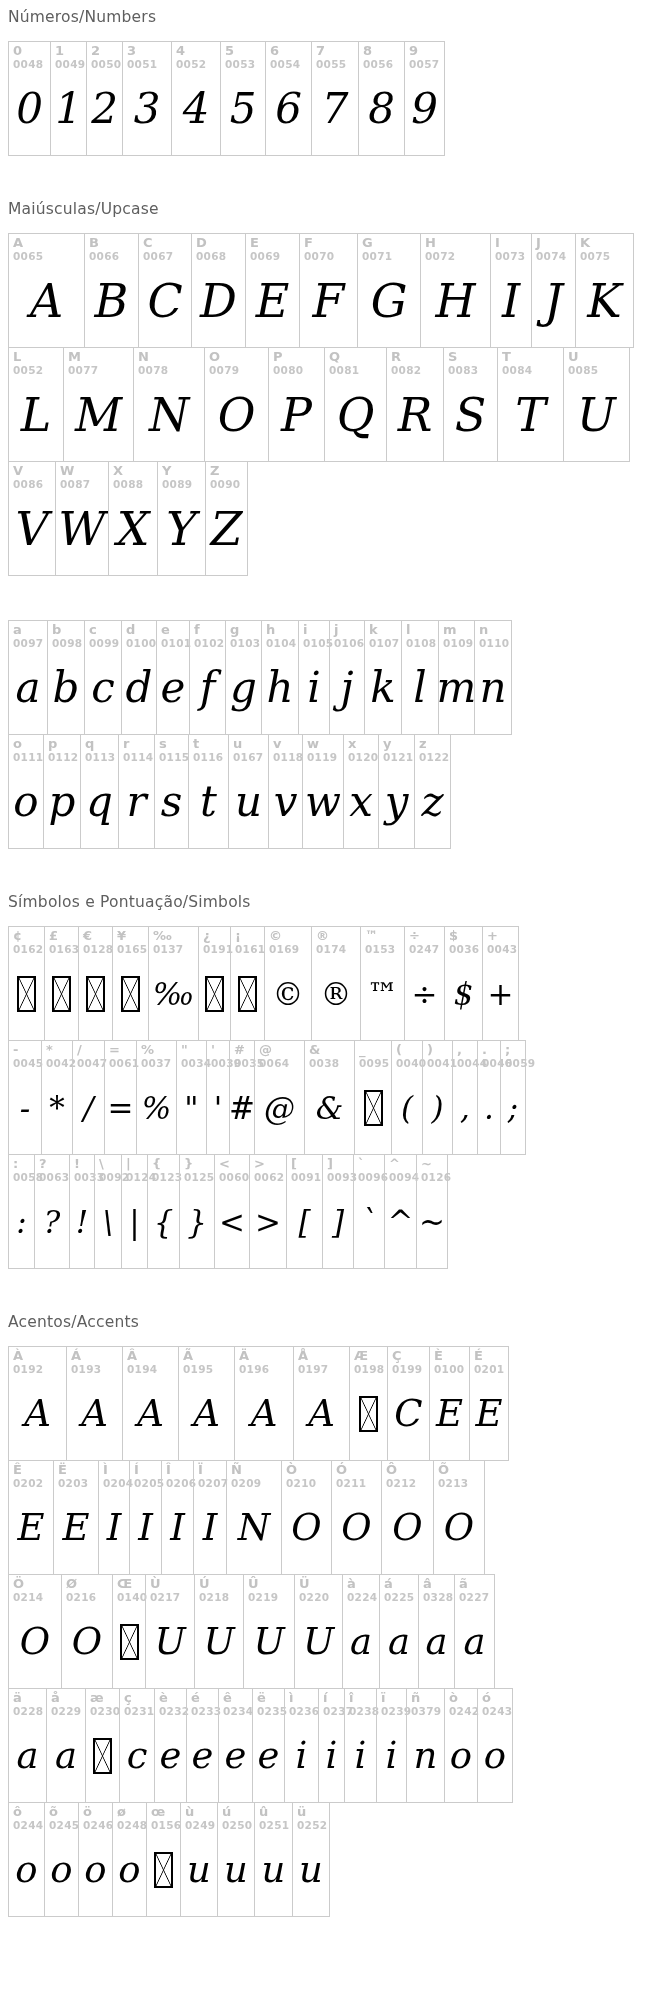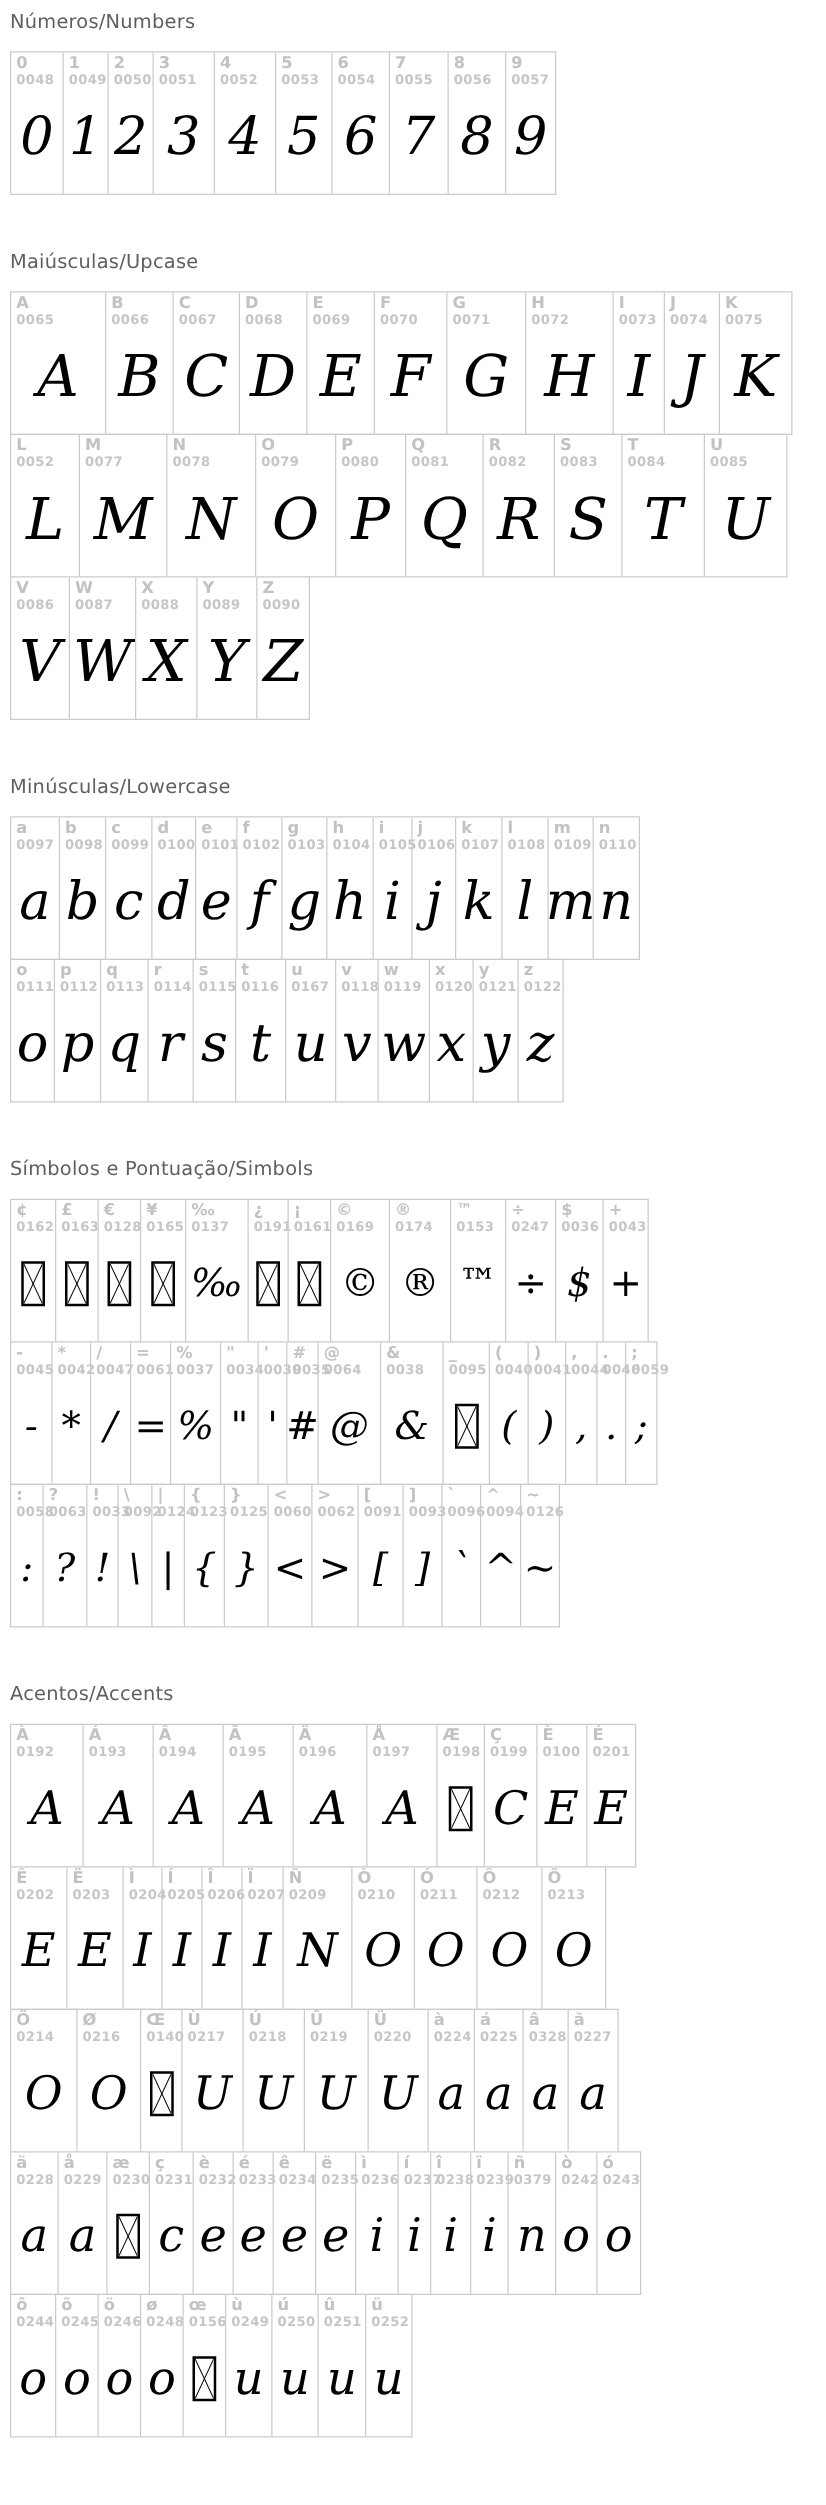"Minúsculas/Lowercase" h2.section-title { html: <h2>Minúsculas/Lowercase</h2> -> none }
